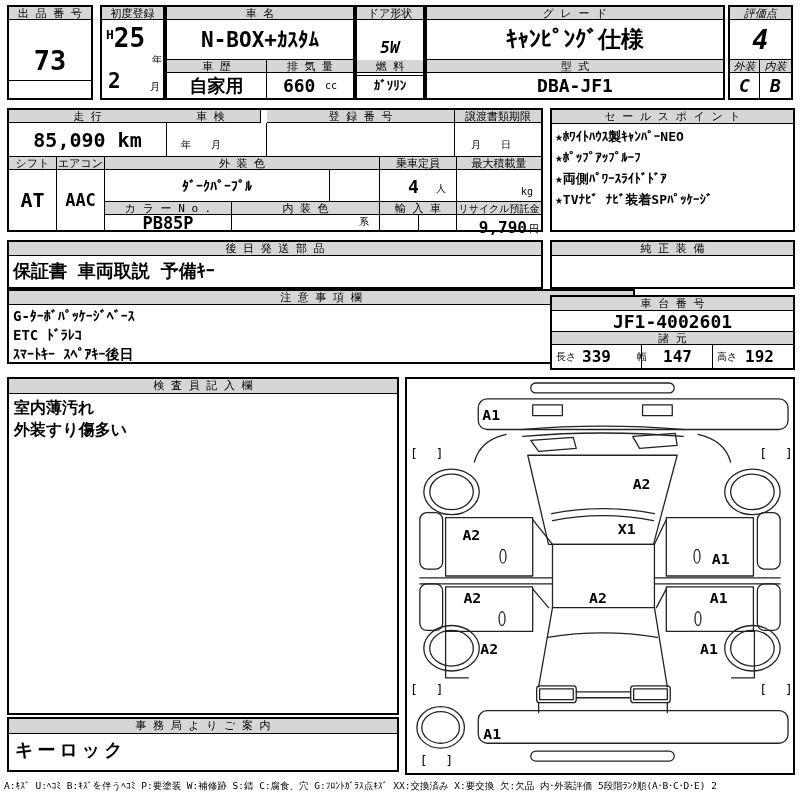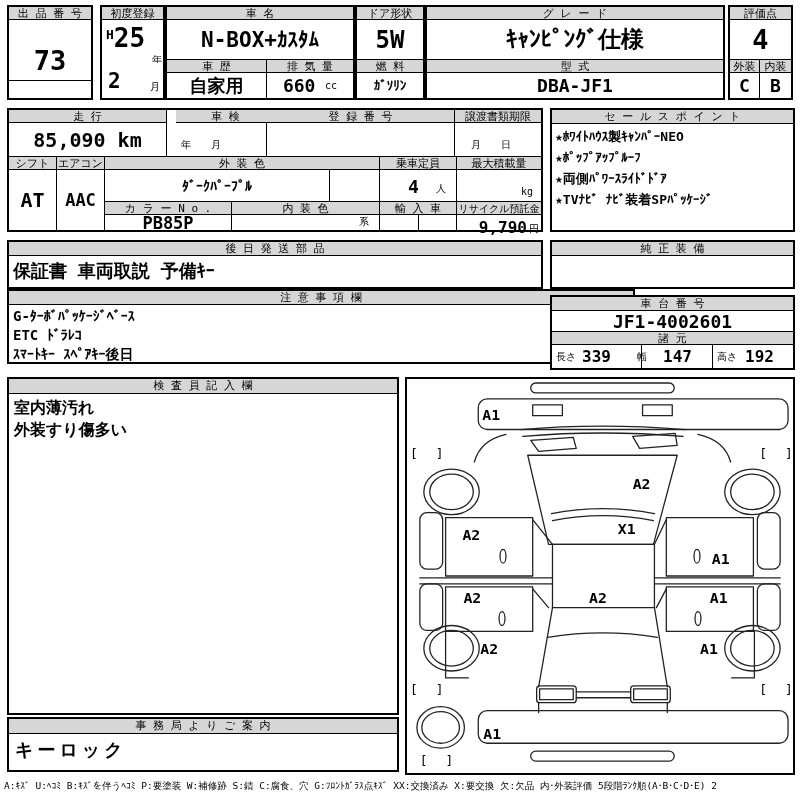"評価点" div.box { font-style: none -> italic }
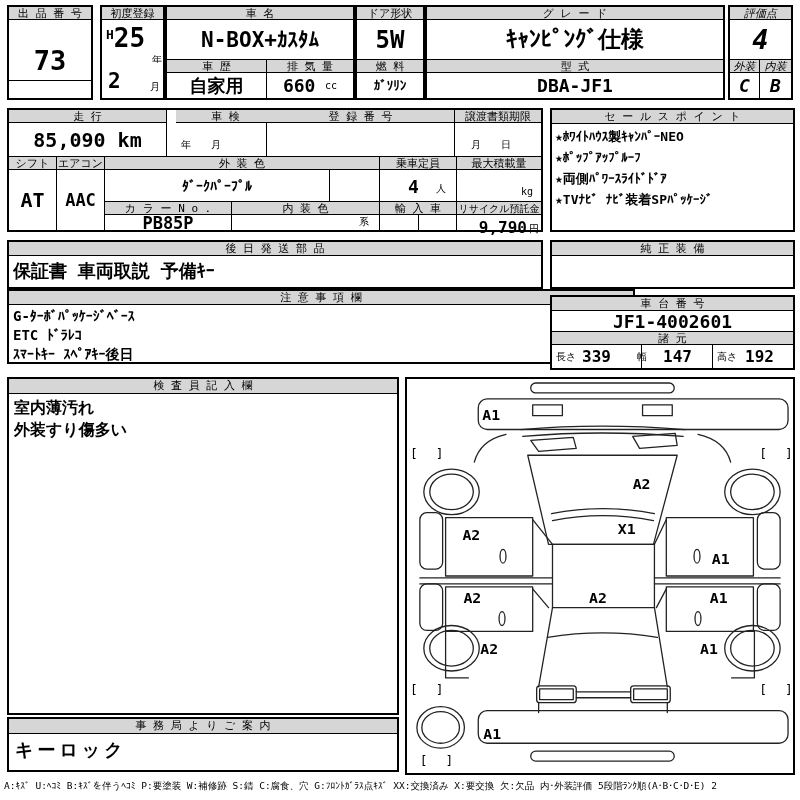"5W" div.cell { font-size: 24px -> 16px; font-style: none -> italic; height: 40px -> 56px }
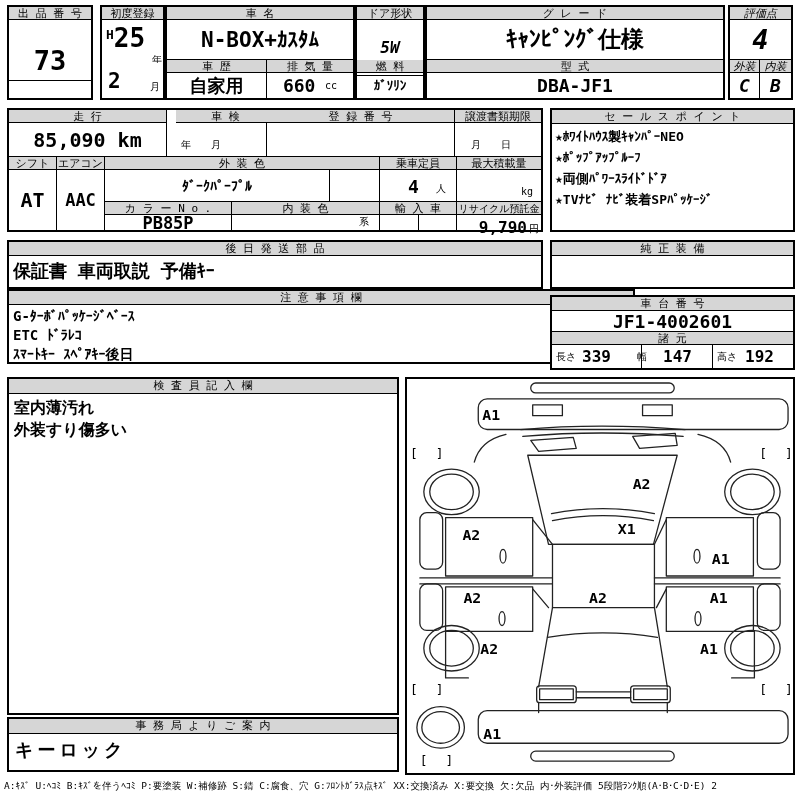"車 検" div.cell { left: 167px -> 152px }
